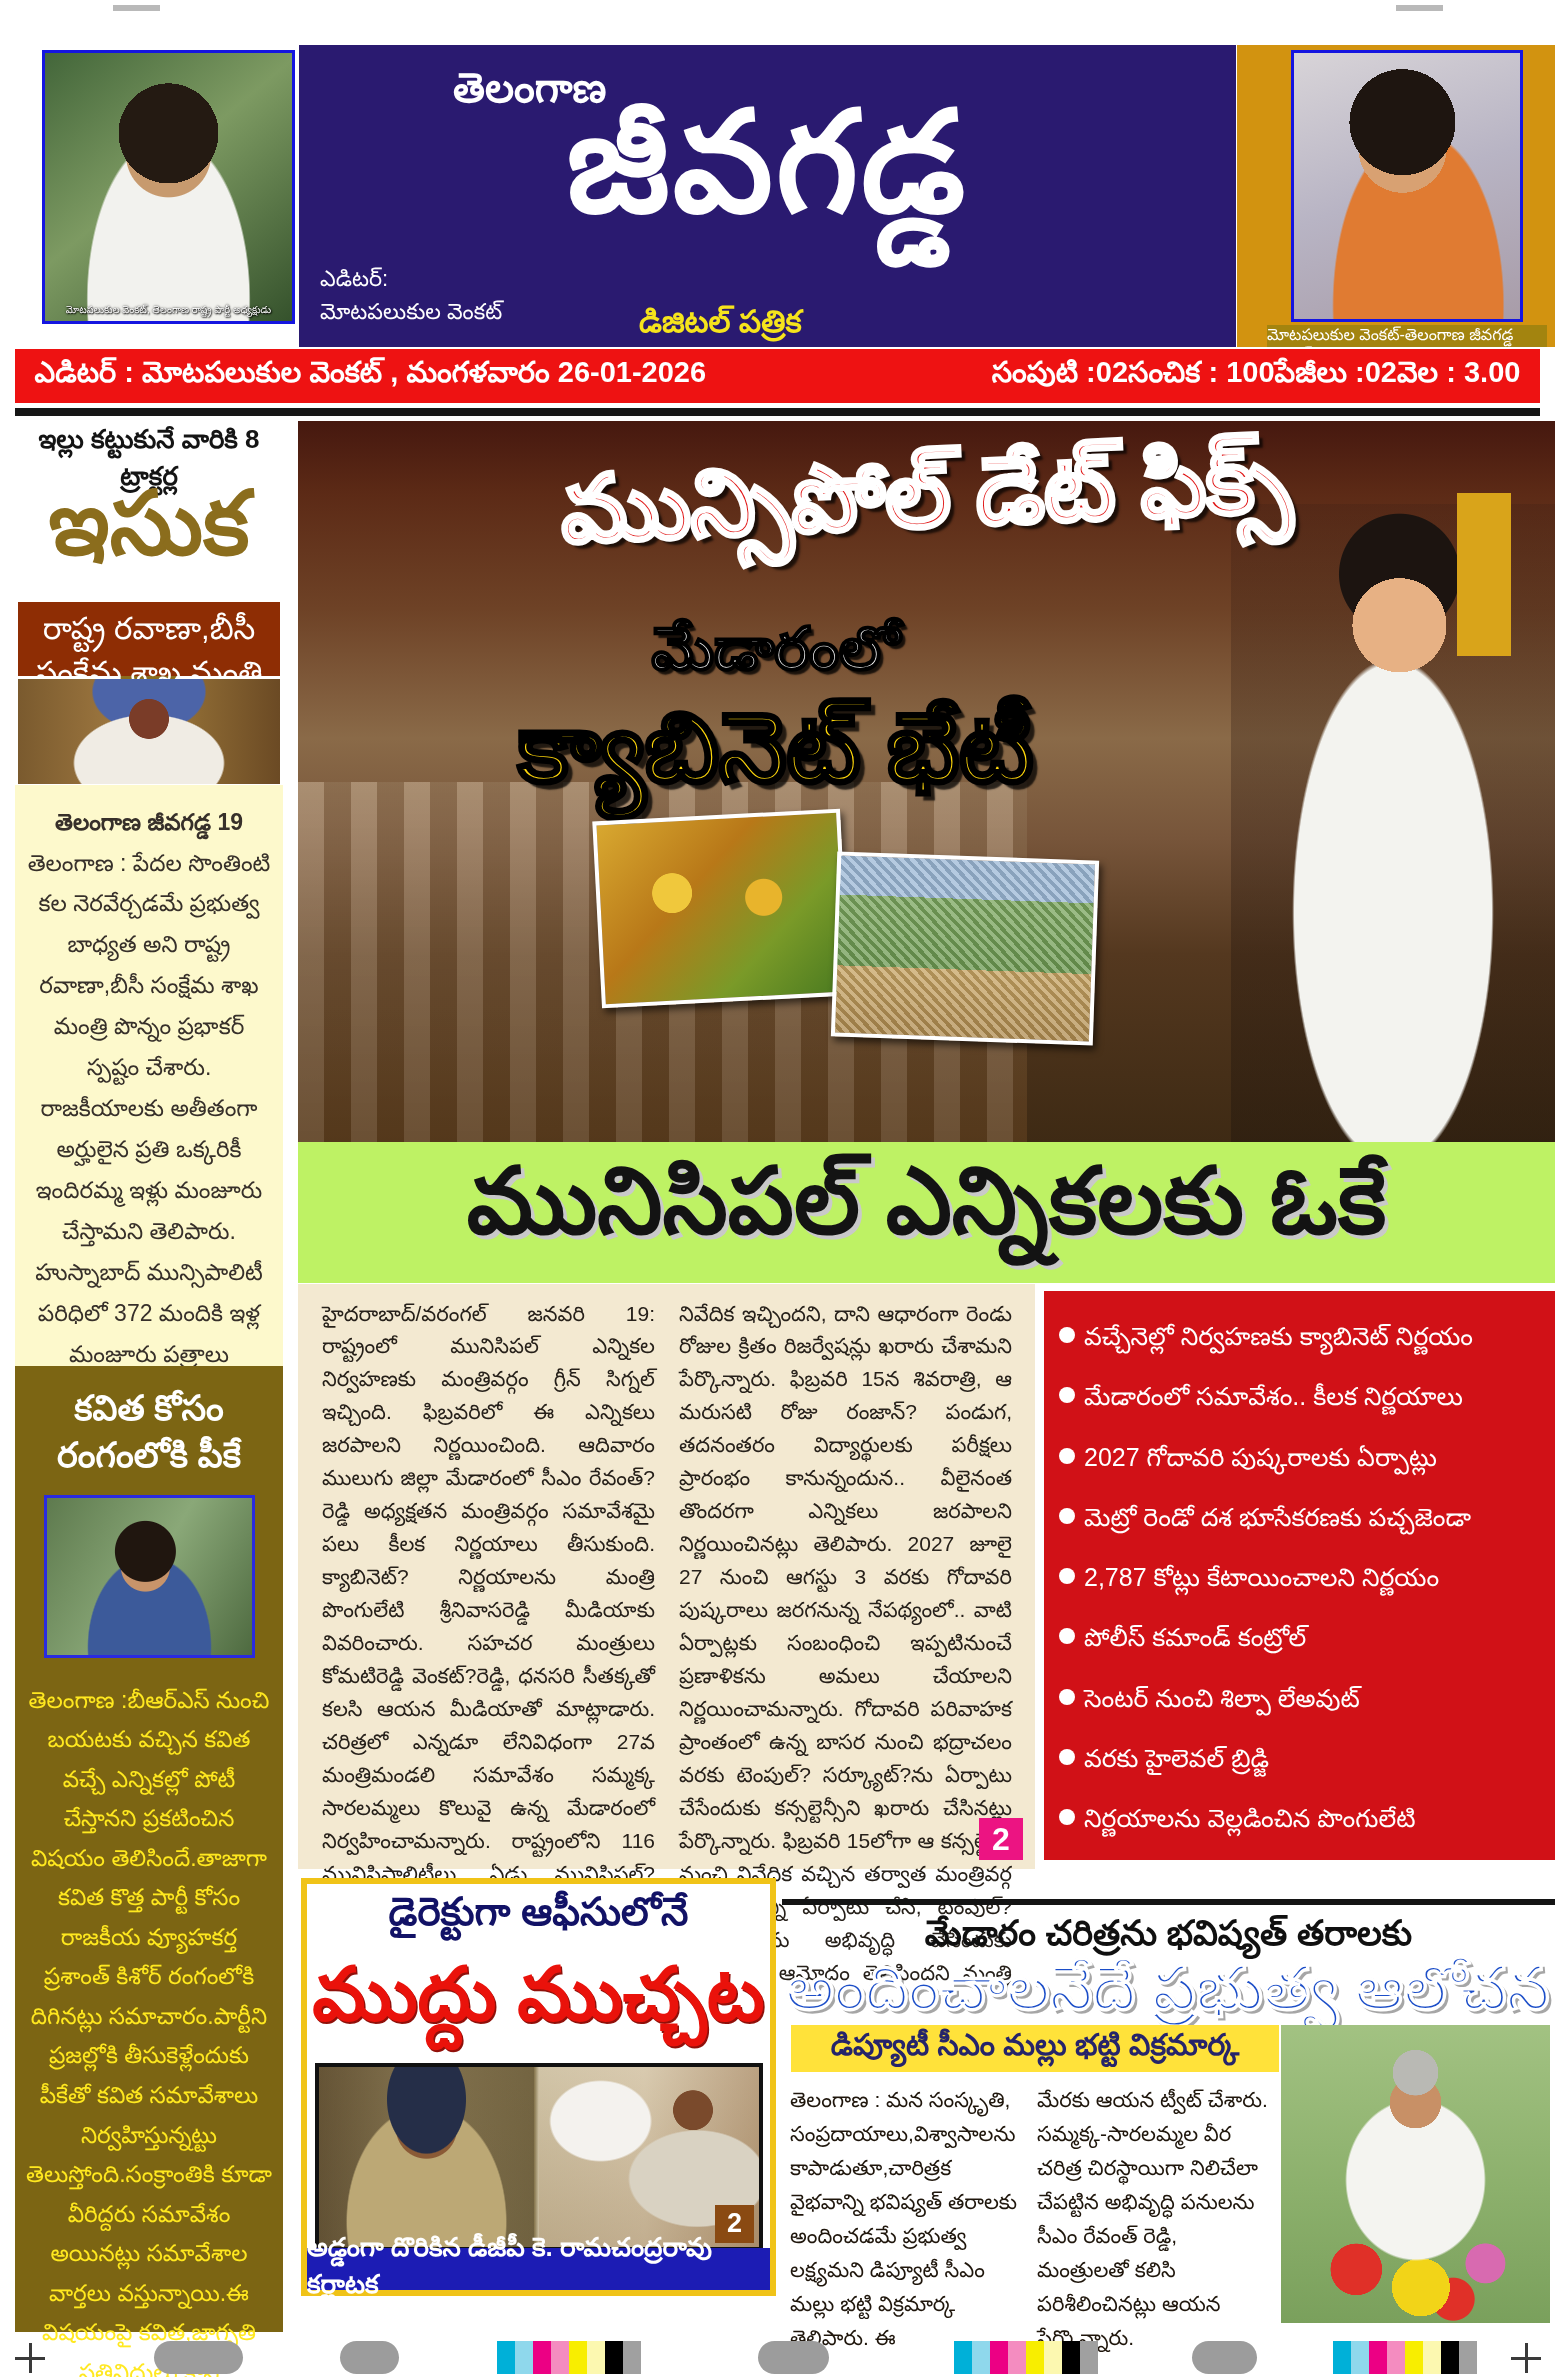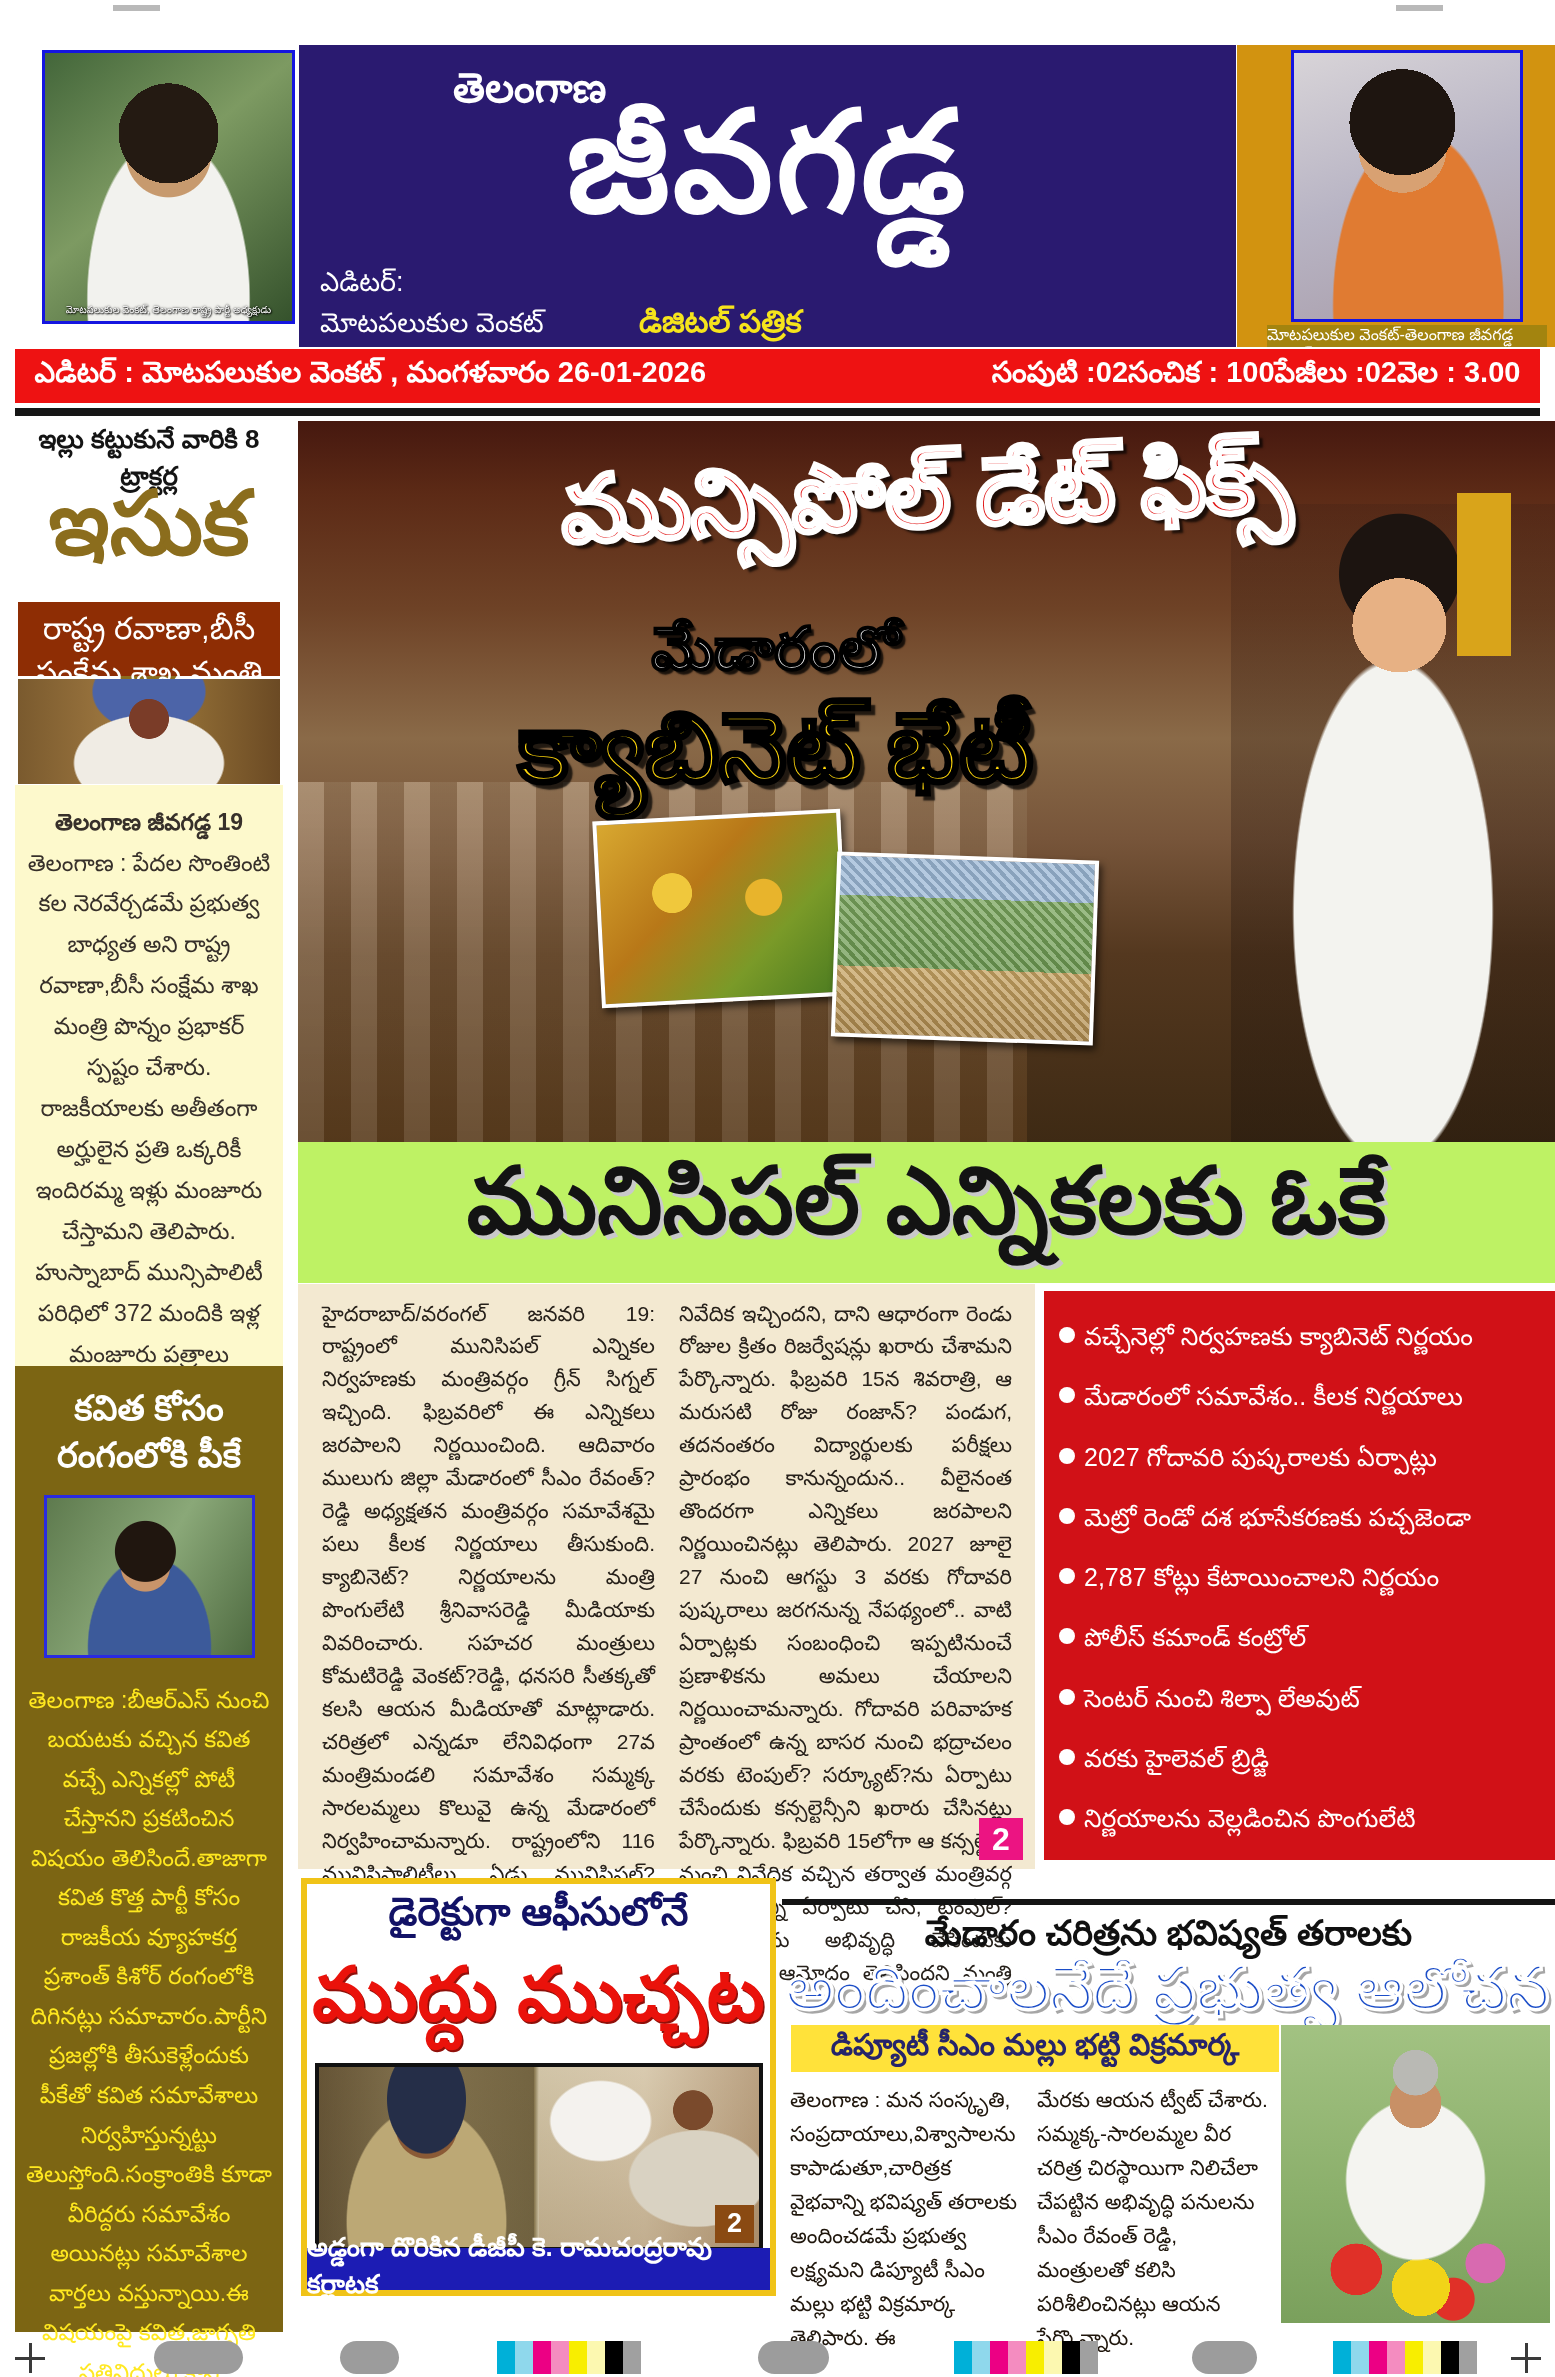"ఎడిటర్:" .mast-editor { font-size: 27px -> 22px }
